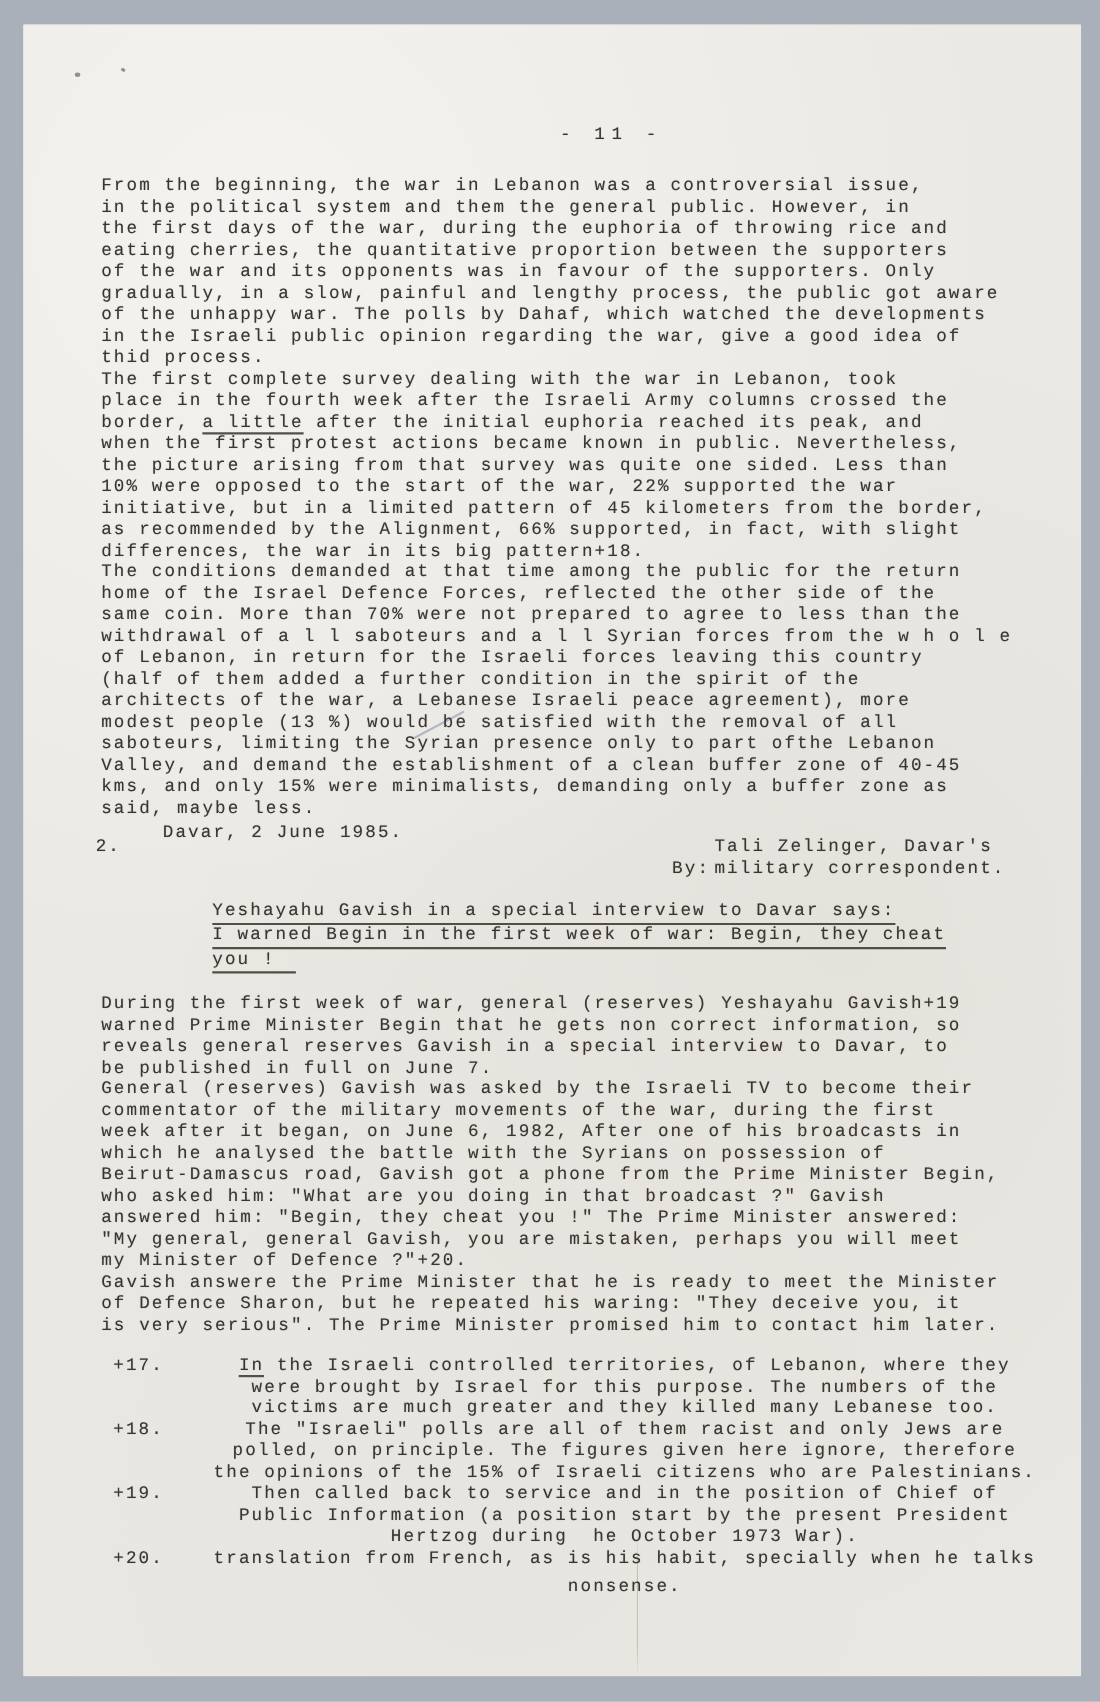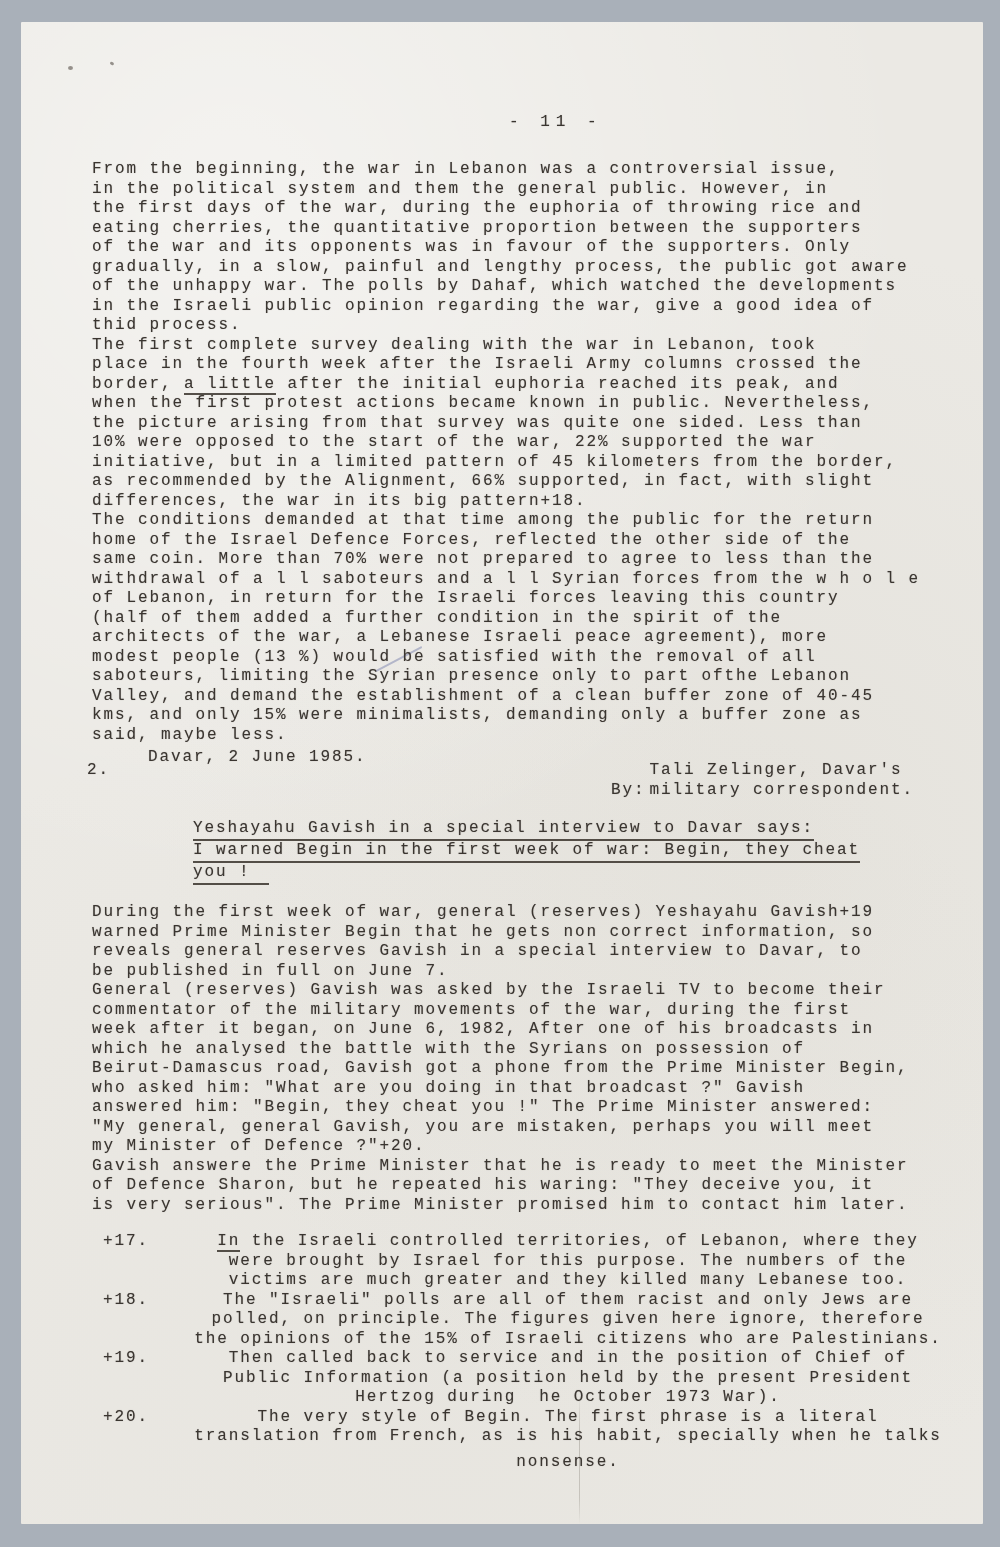"Public Information (a position held" div.line { text: held -> start }
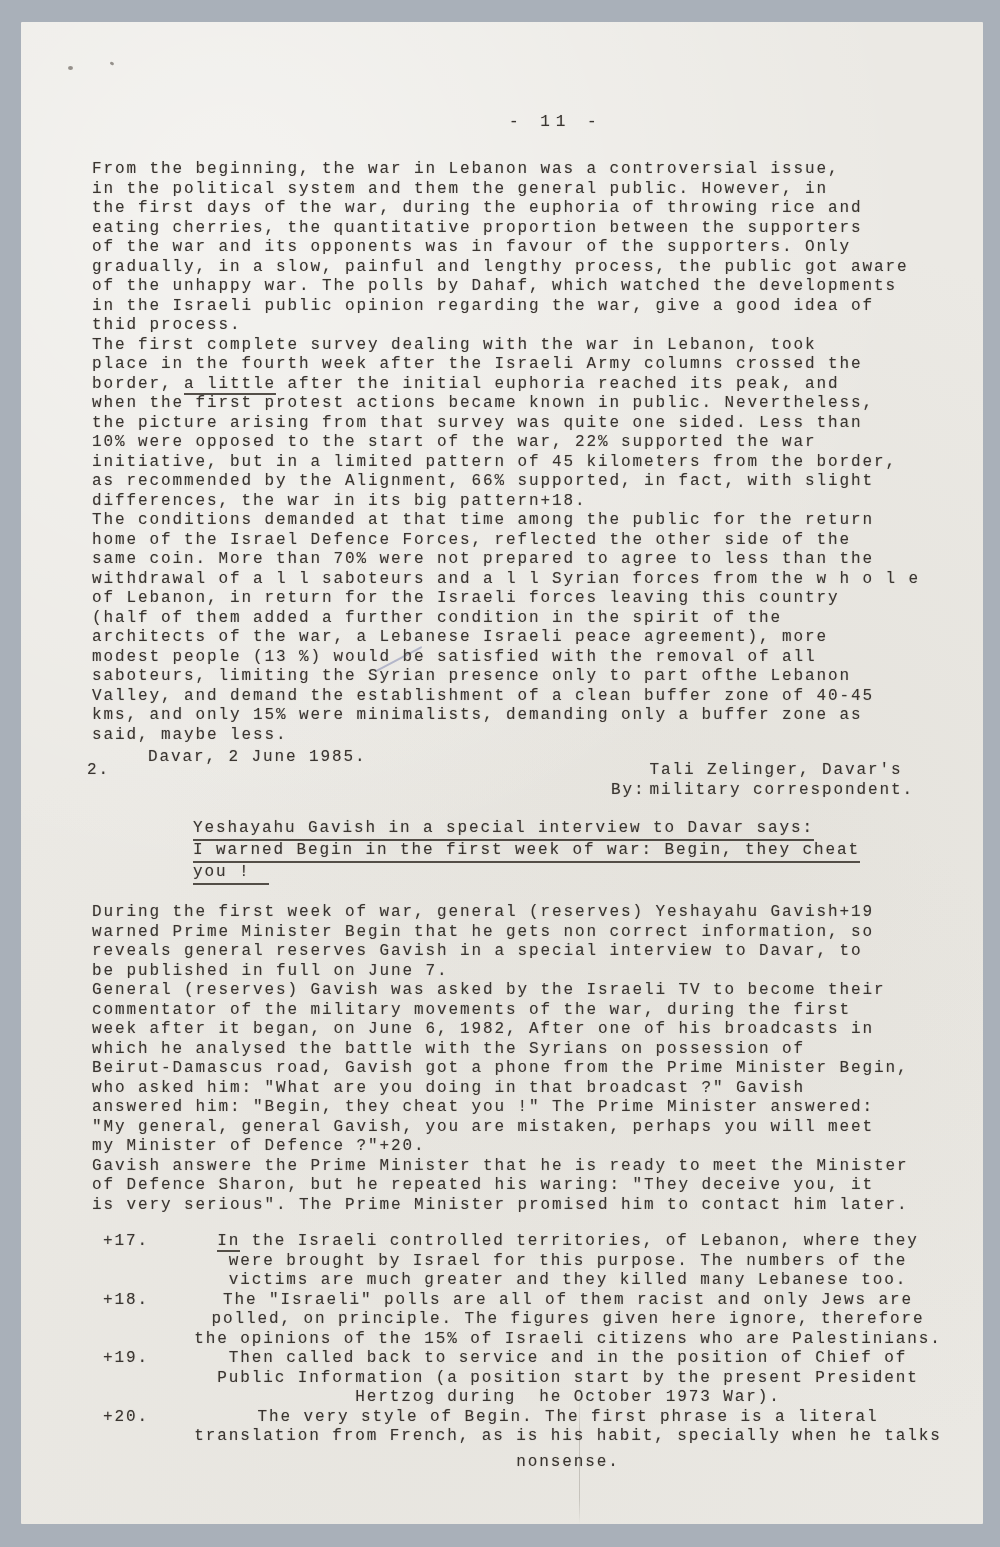"The very style of Begin." div.line { html: <div>The very style of Begin. The first phrase is a literal</div> -> none }
